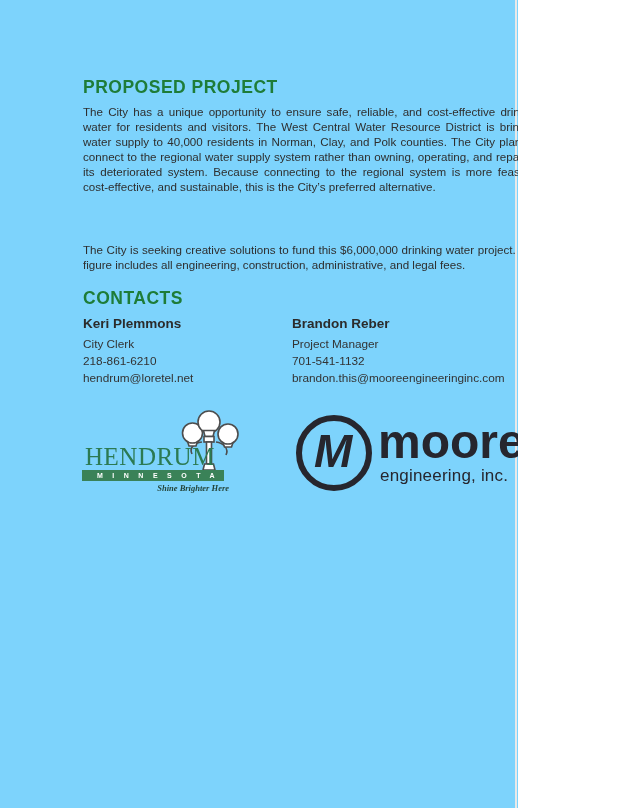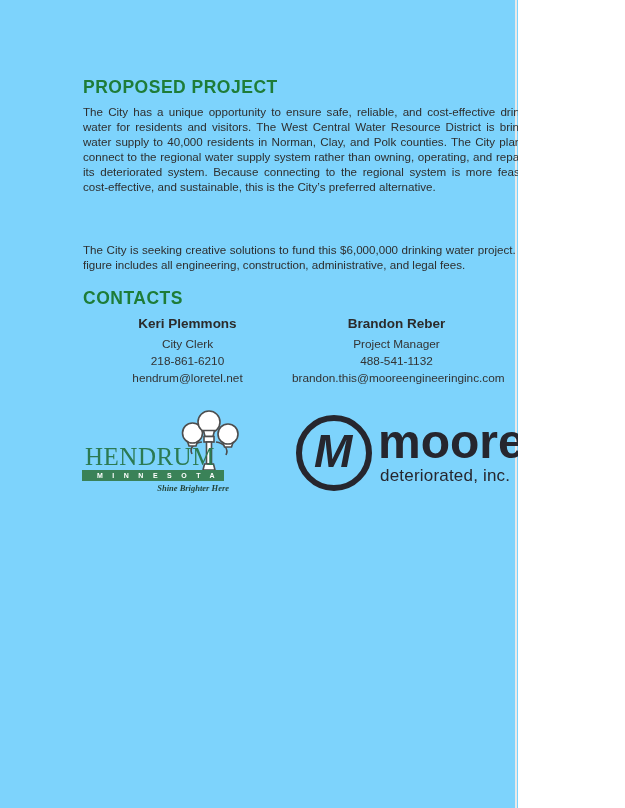"Keri Plemmons" .contacts-row { text-align: center -> none }
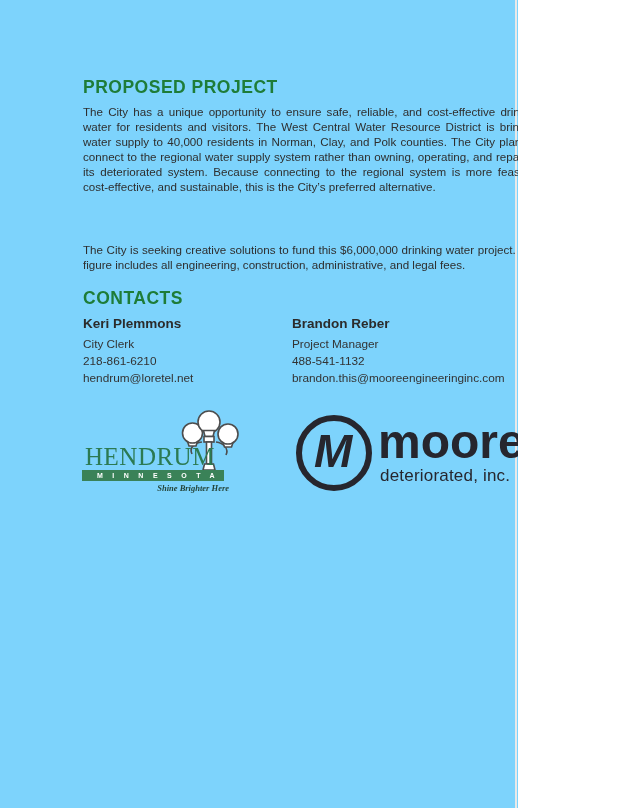"488-541-1132" div.contact-line { text: 488-541-1132 -> 701-541-1132 }
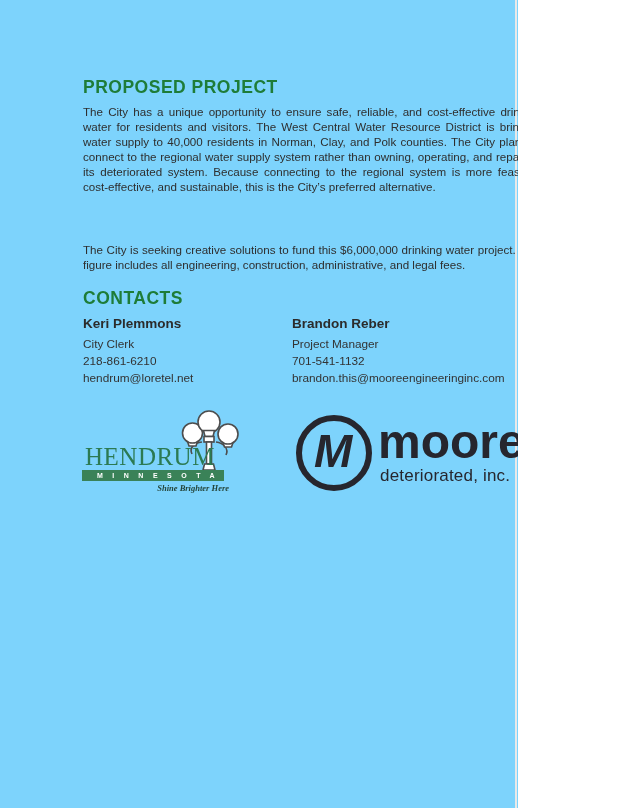"deteriorated, inc." div.moore-subtitle { text: deteriorated -> engineering }
